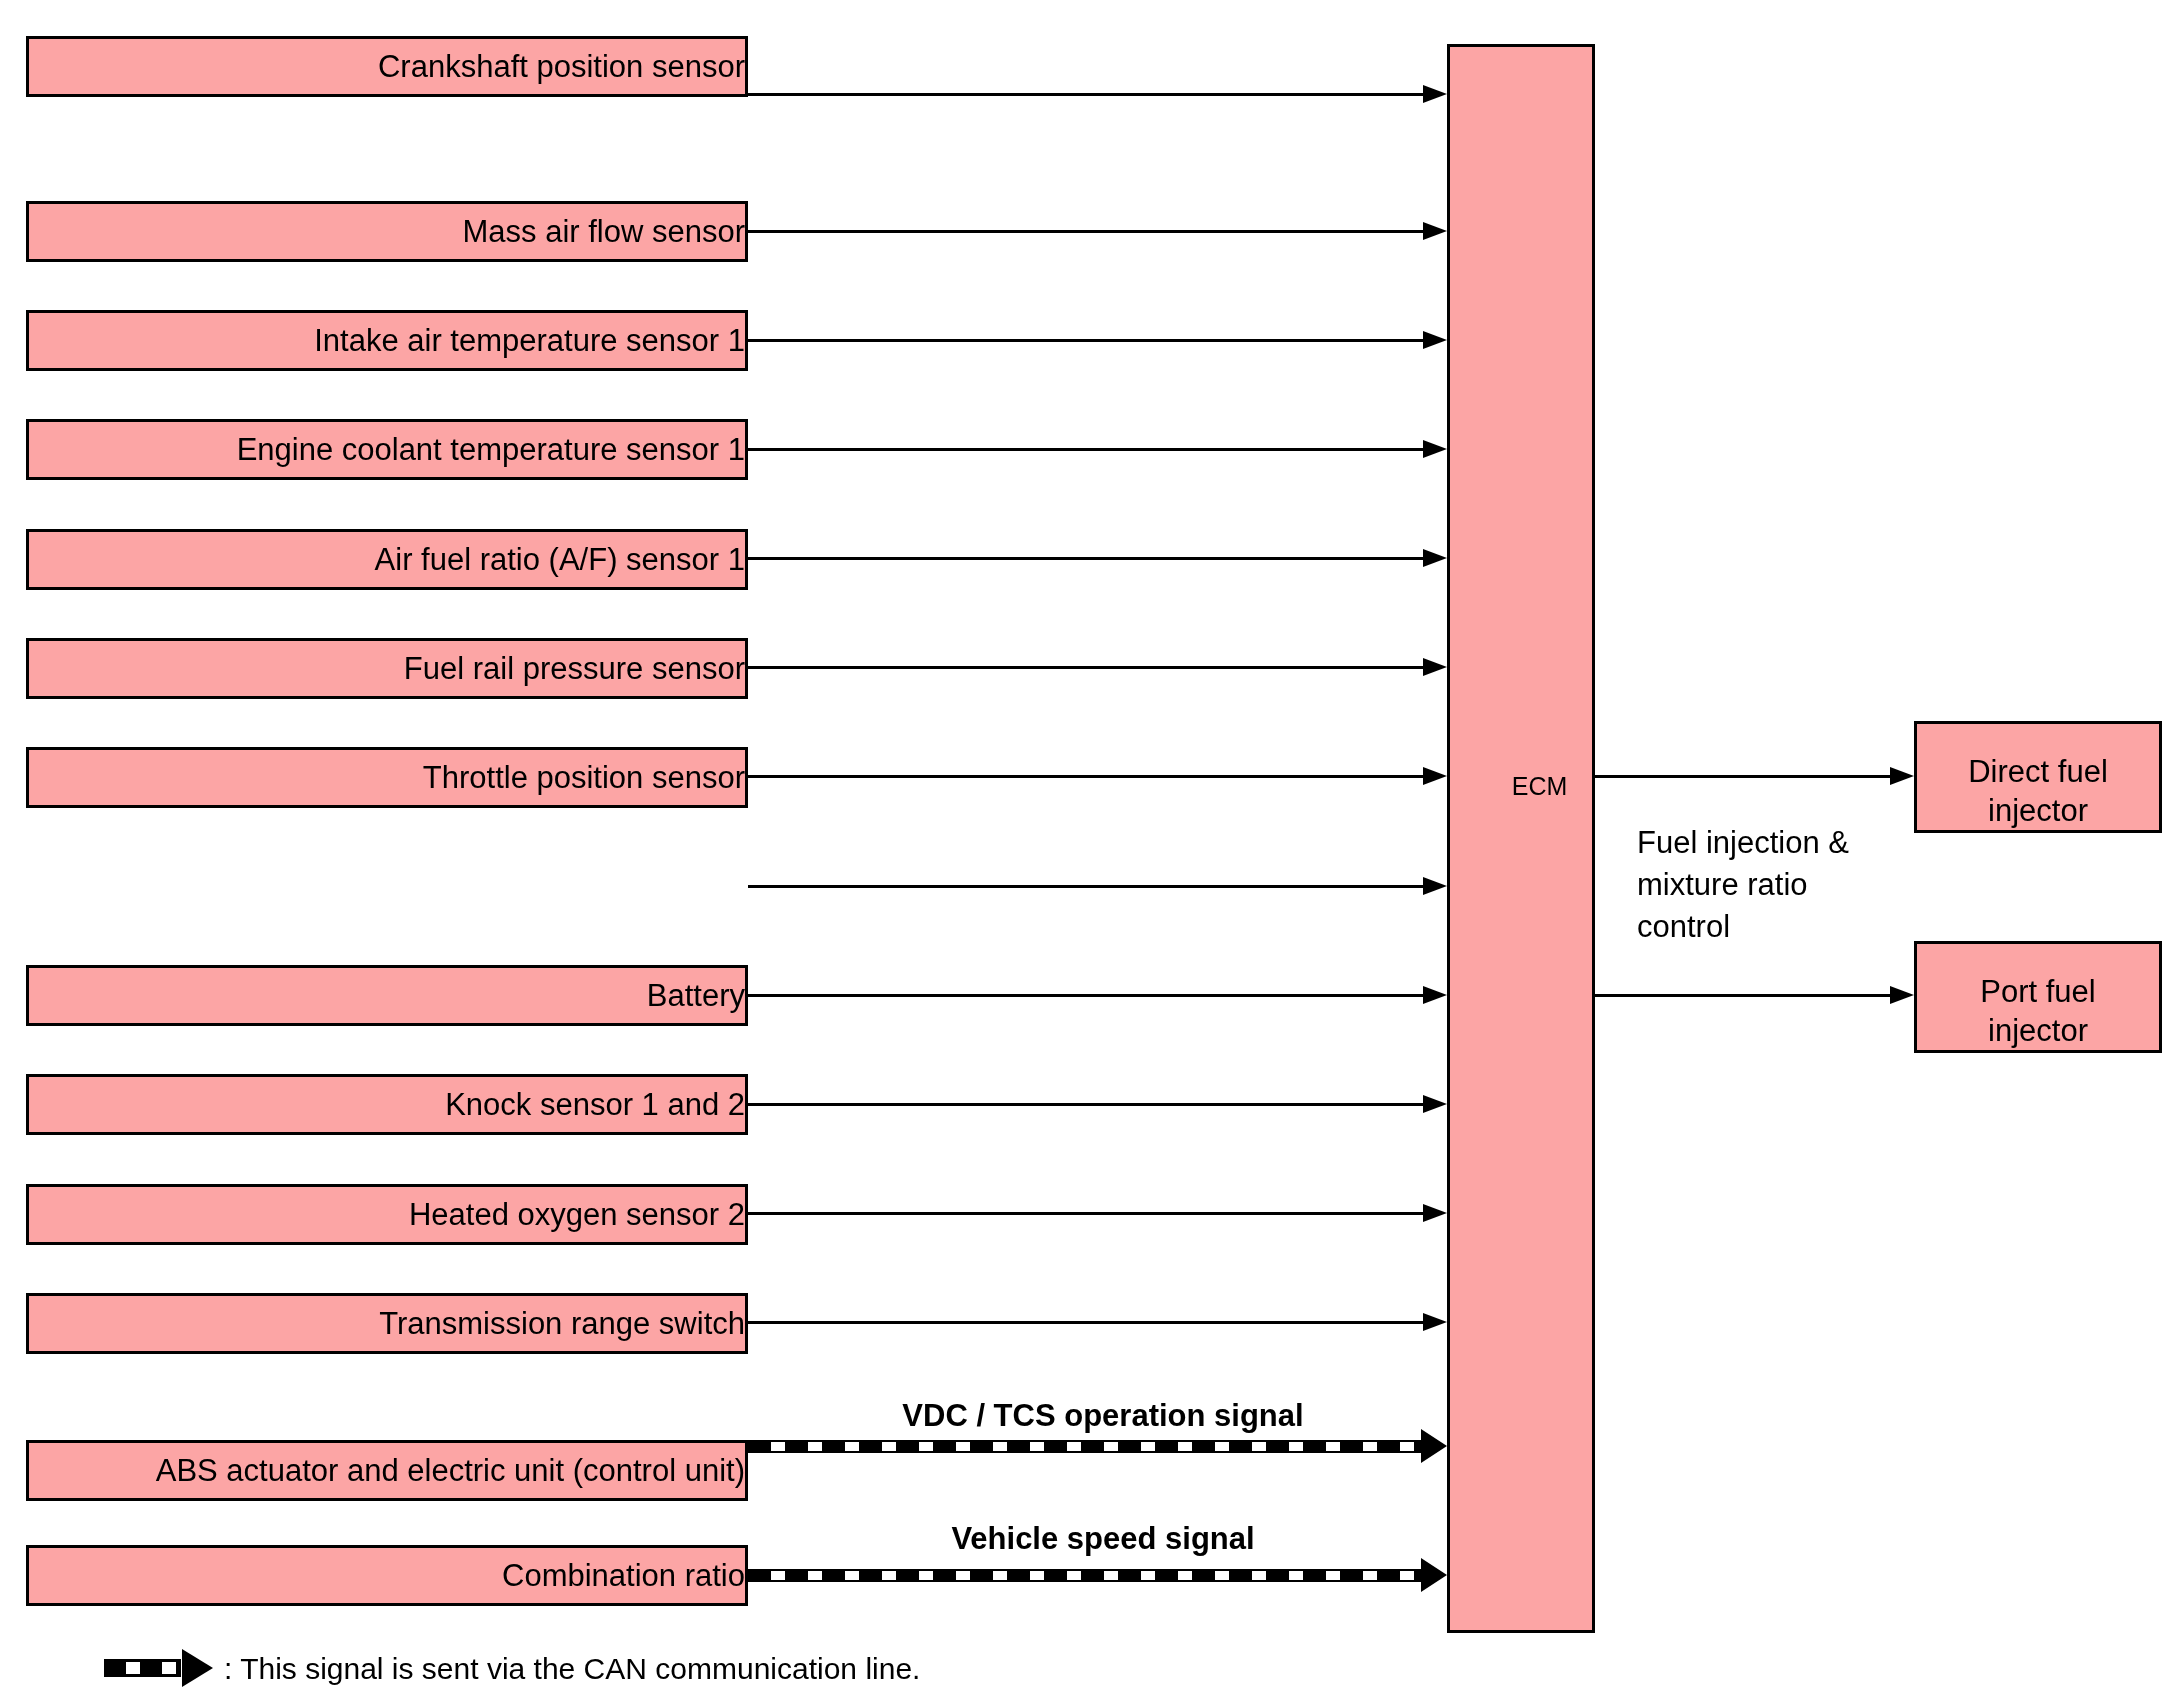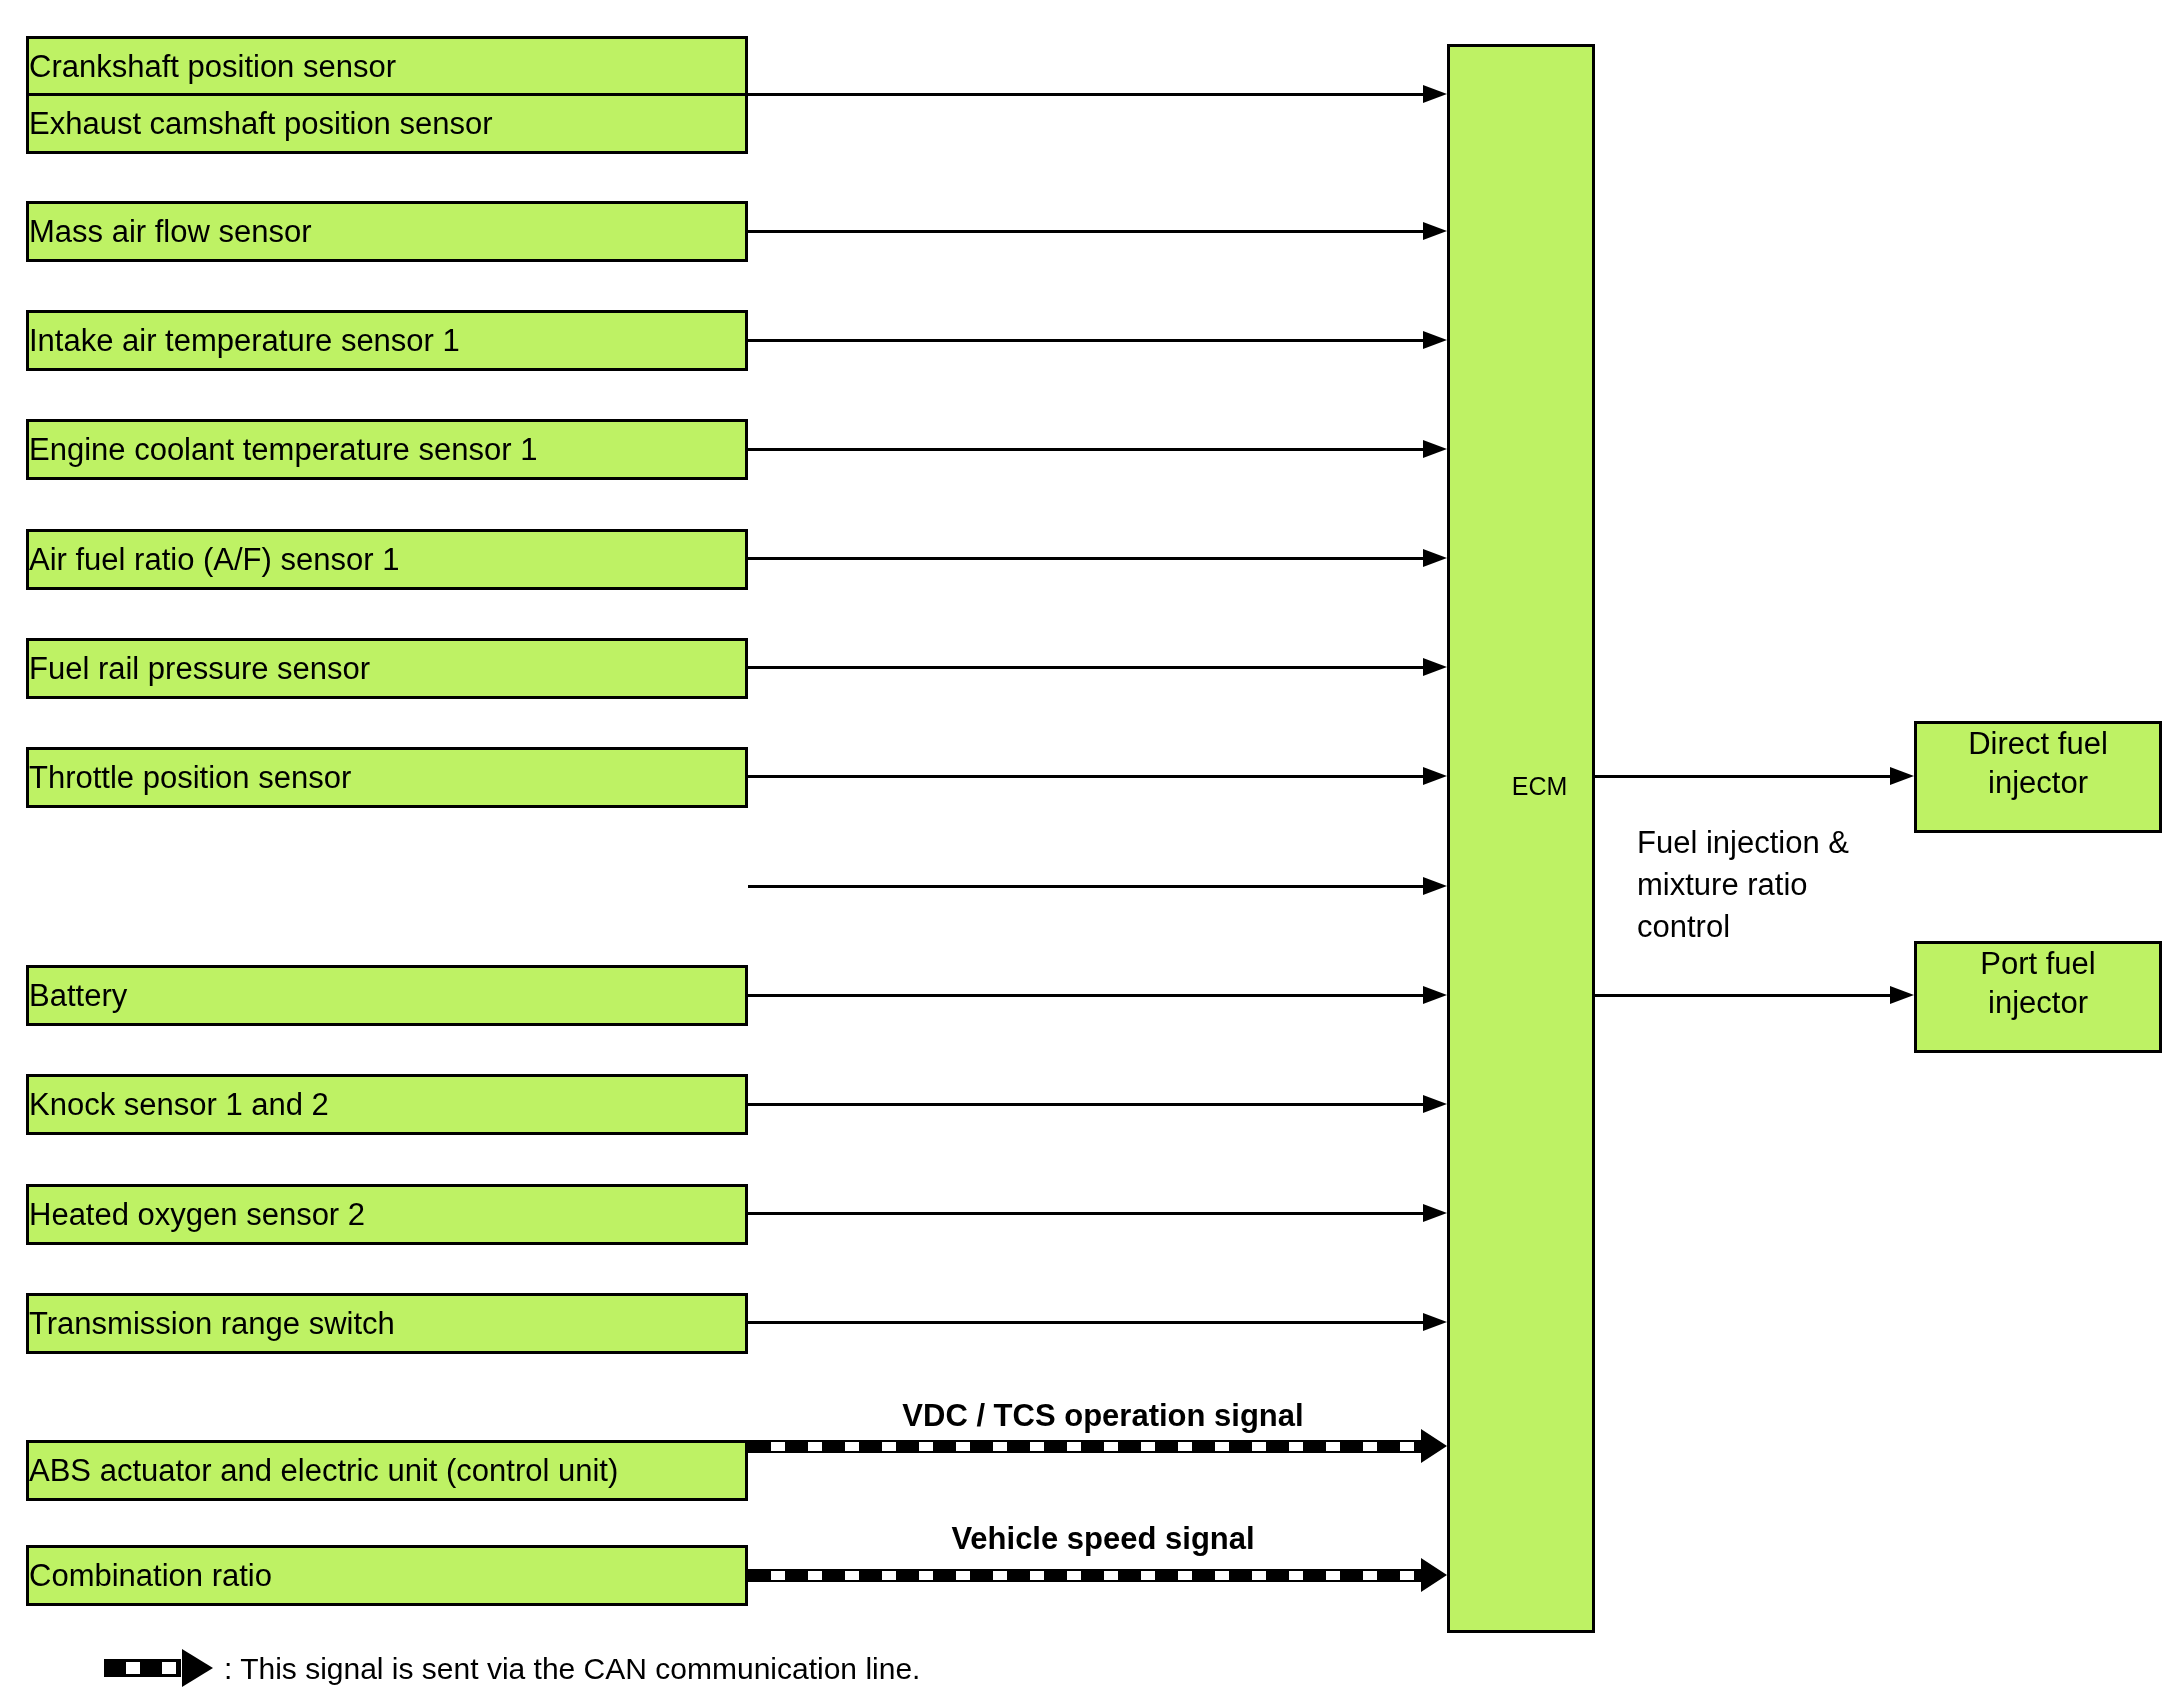"Crankshaft position sensor" .box { background: #bef264 -> #fca5a5; justify-content: flex-start -> flex-end }
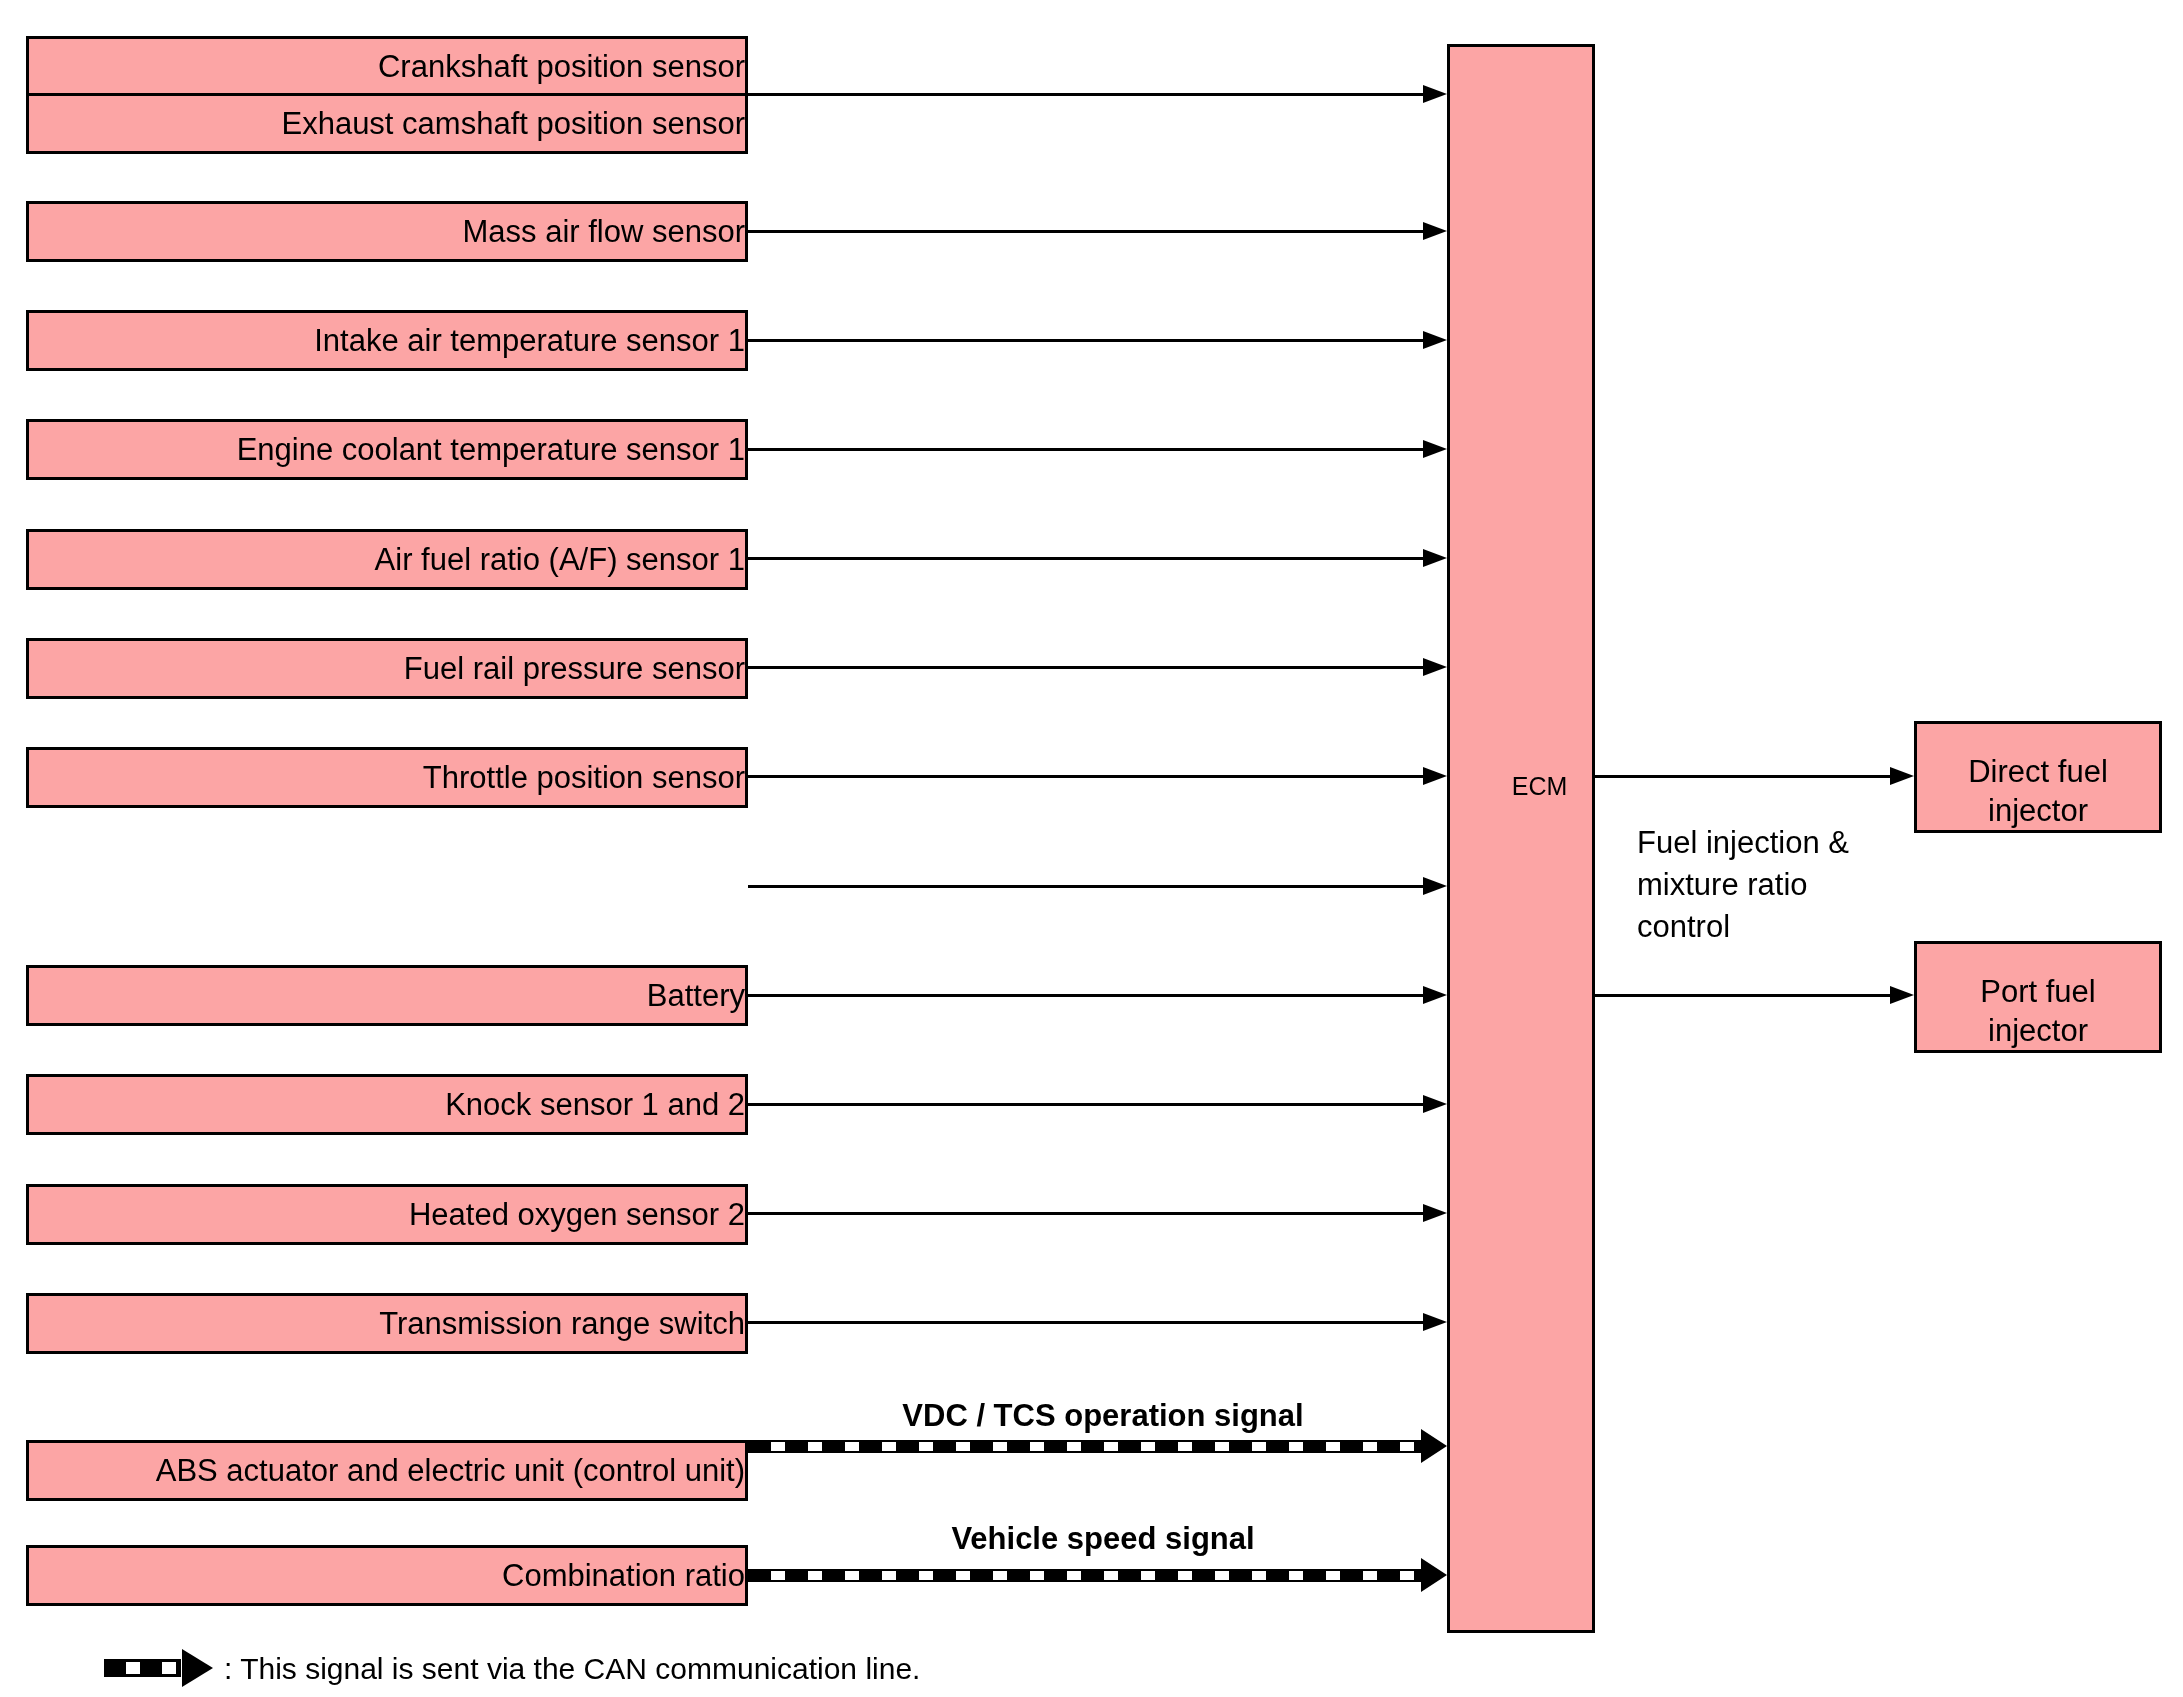"Exhaust camshaft position sensor" div.box { html: <div> <span>Exhaust camshaft position sensor</span> </div> -> none }
